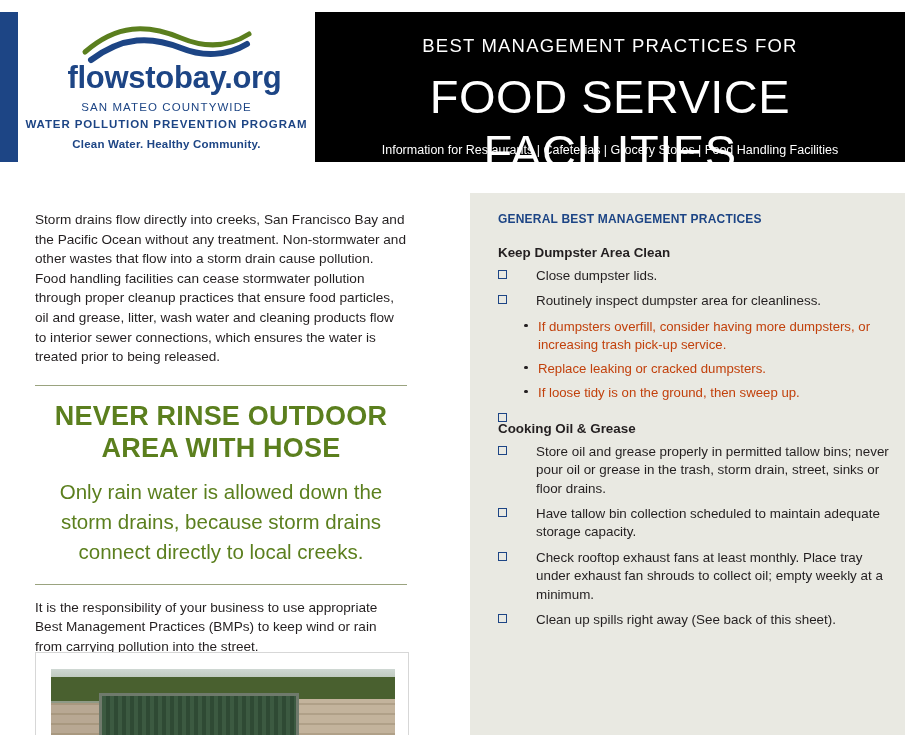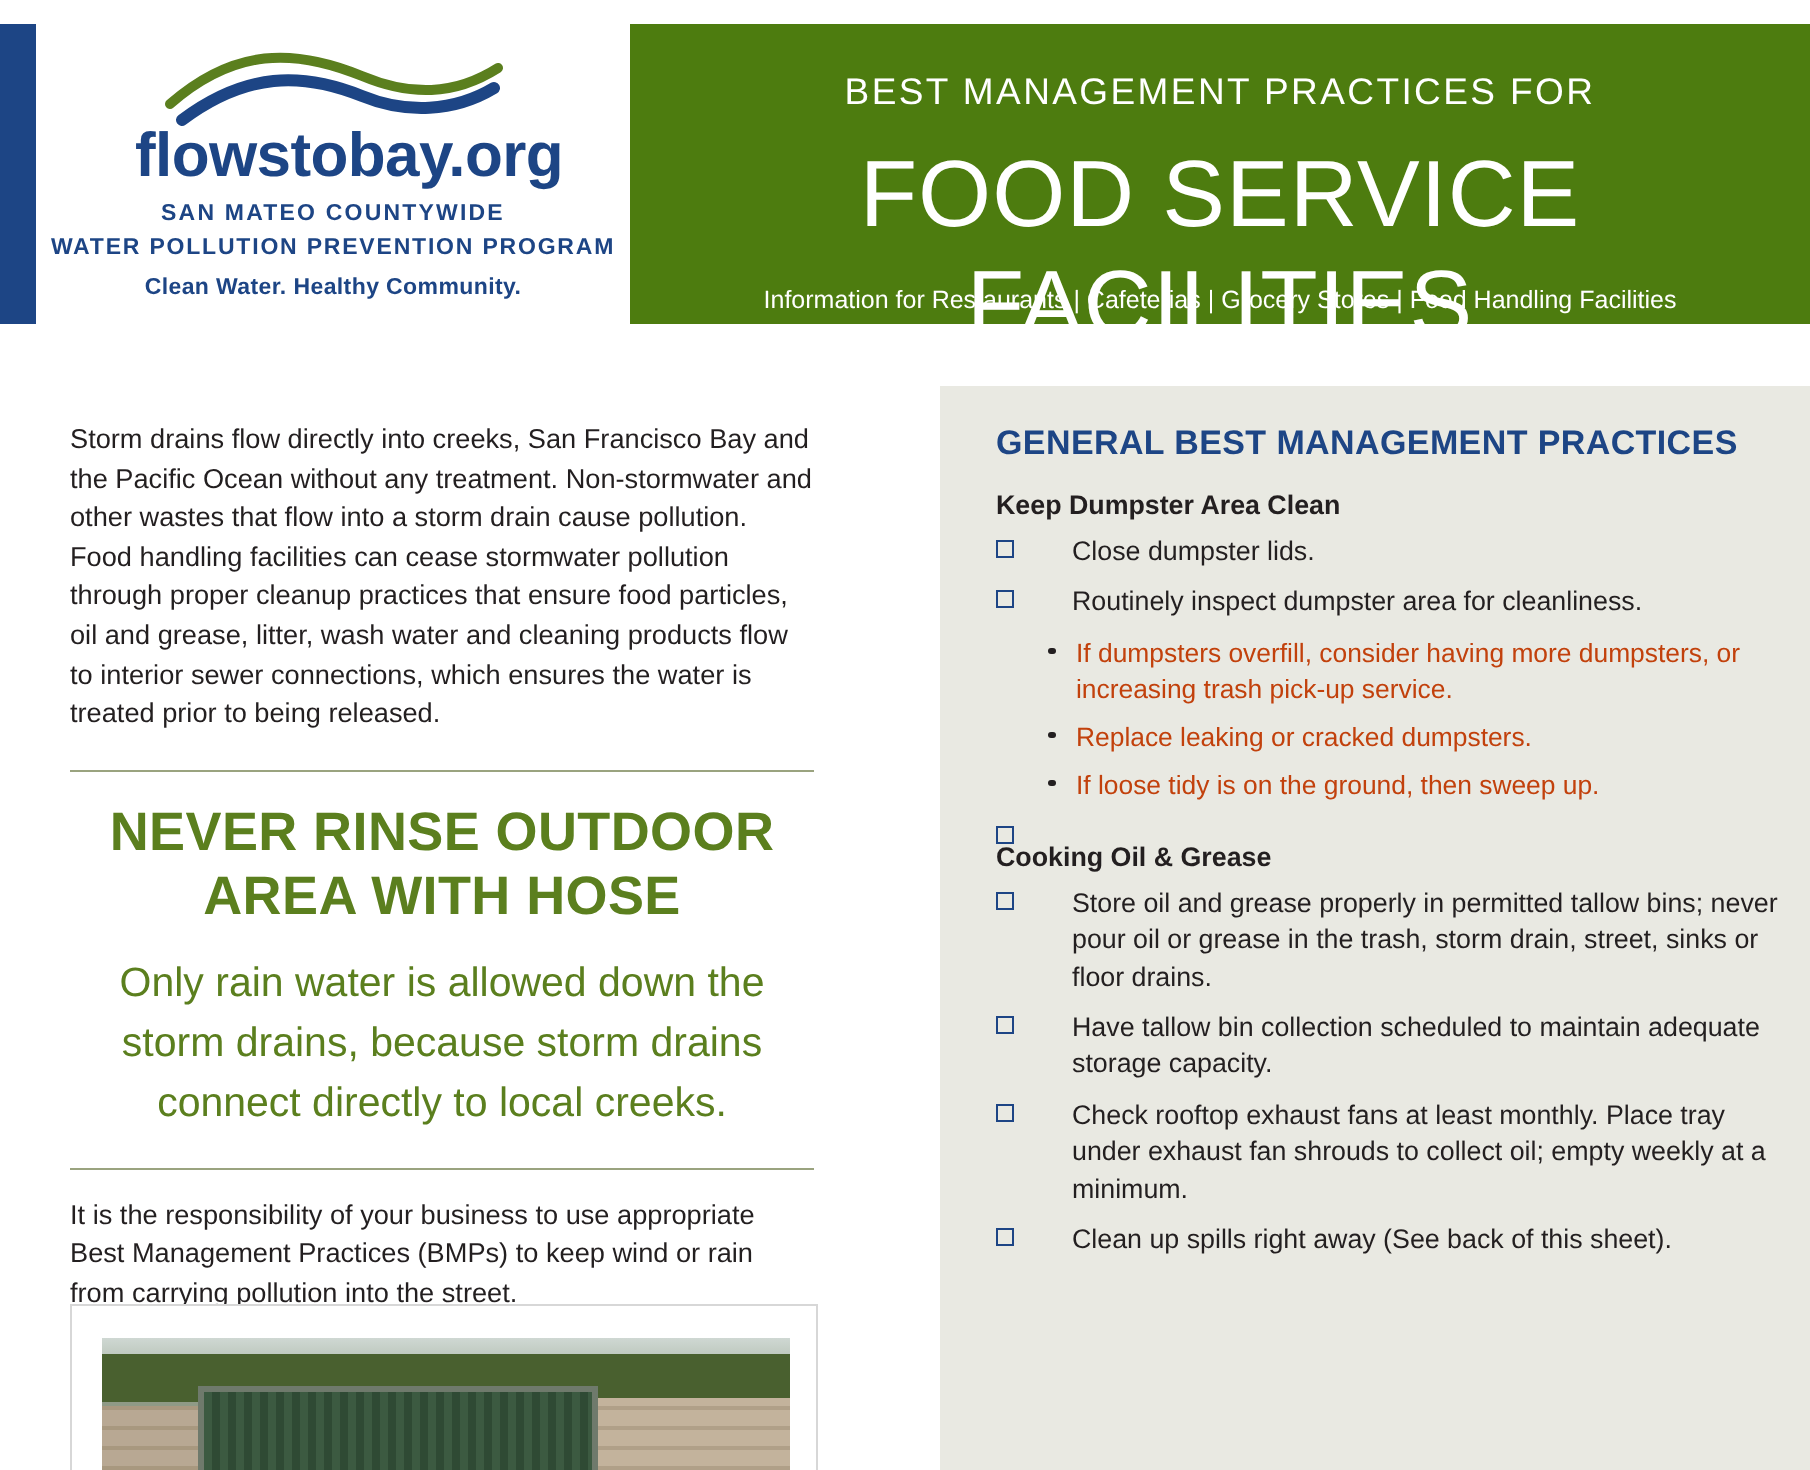"BEST MANAGEMENT PRACTICES FOR" .header-banner { background: #4d7c0f -> #000000 }
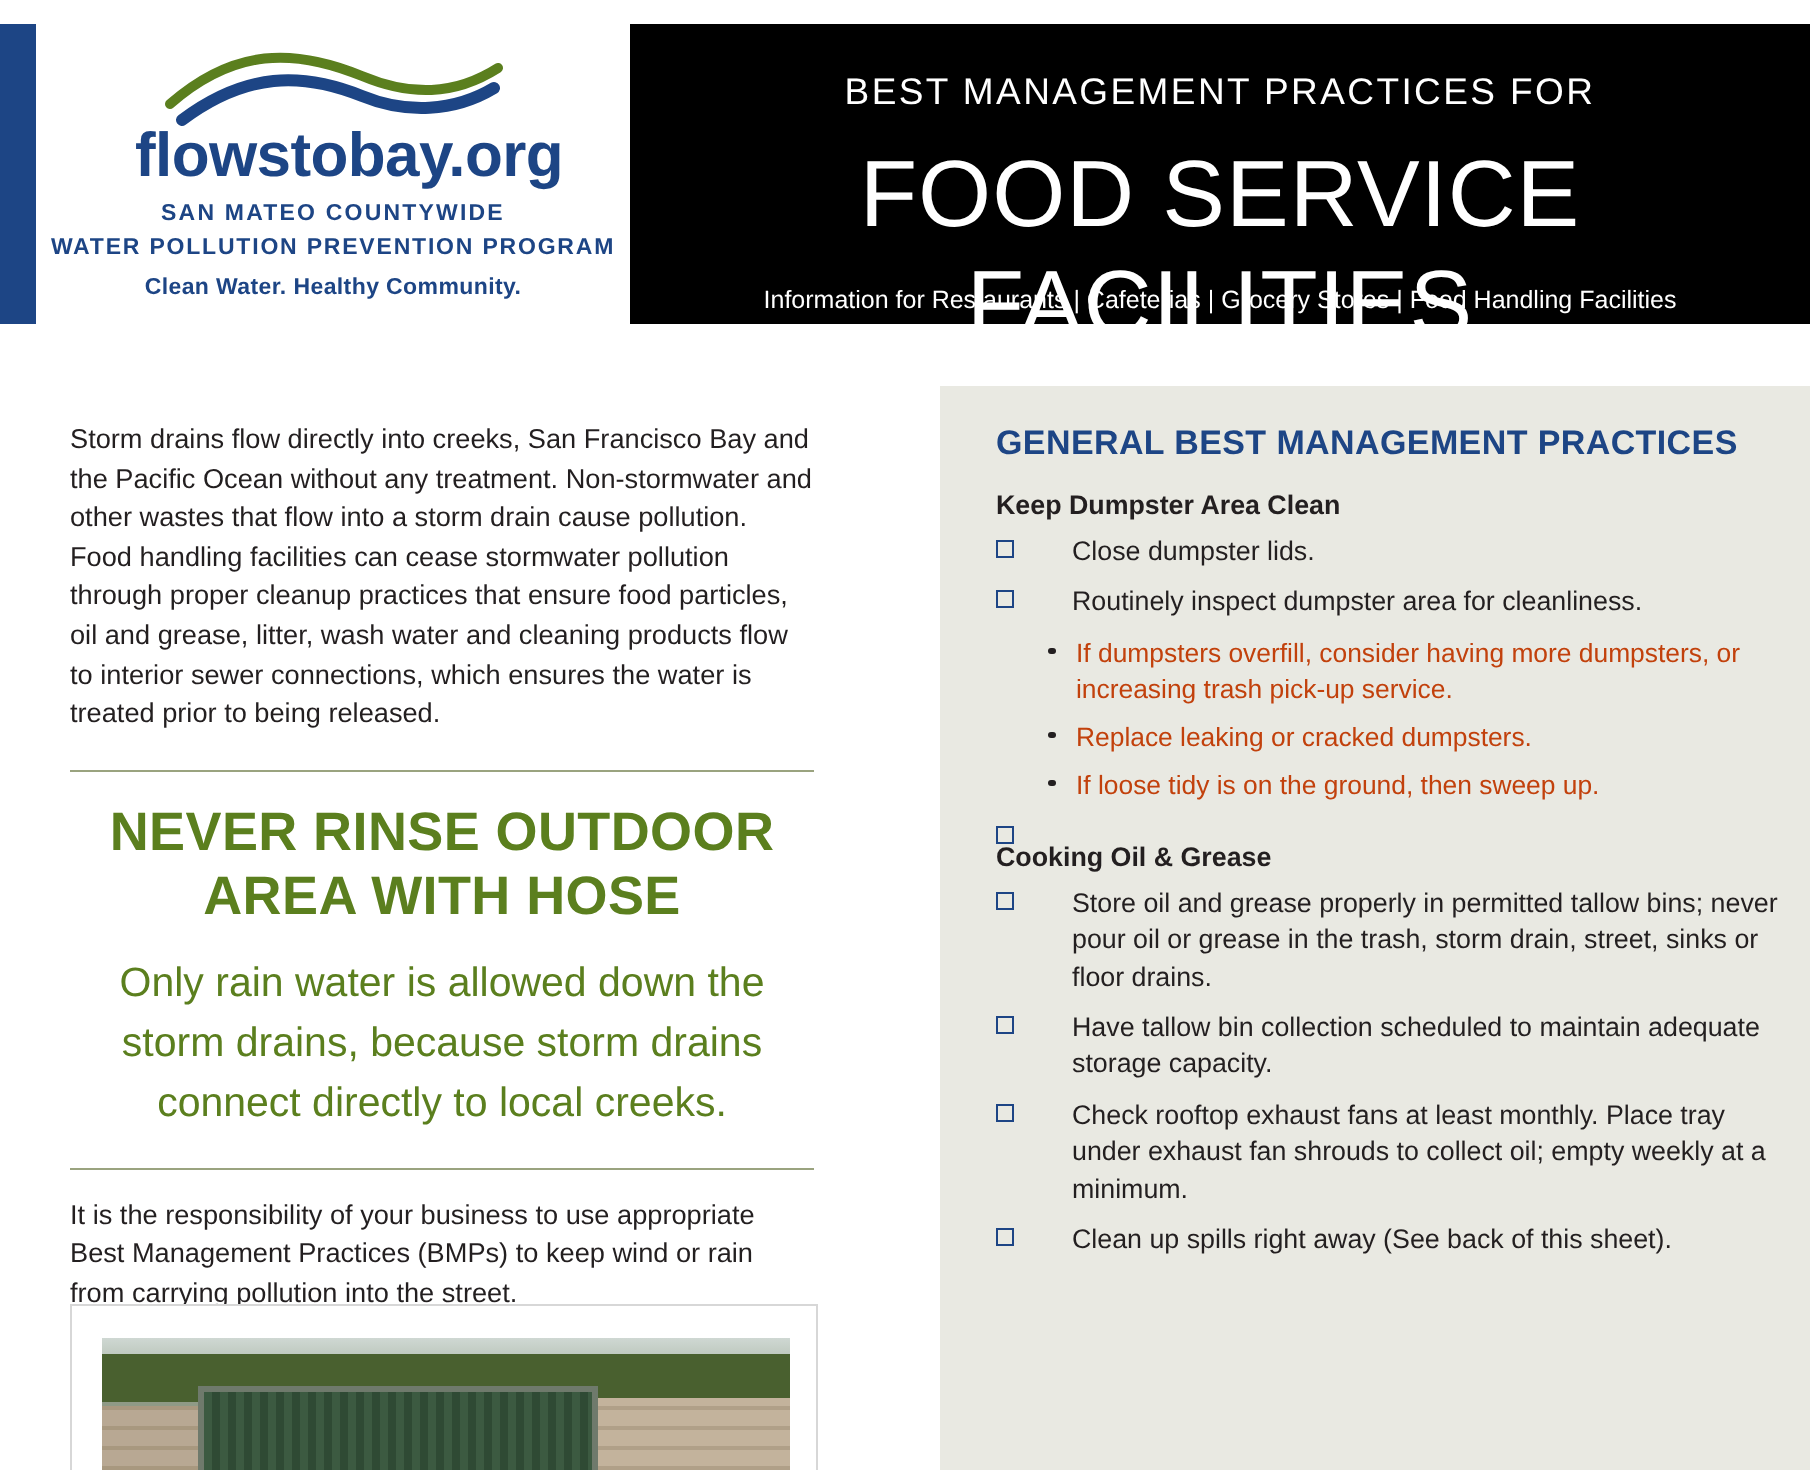"SAN MATEO COUNTYWIDE" .logo-sub1 { font-weight: bold -> normal }
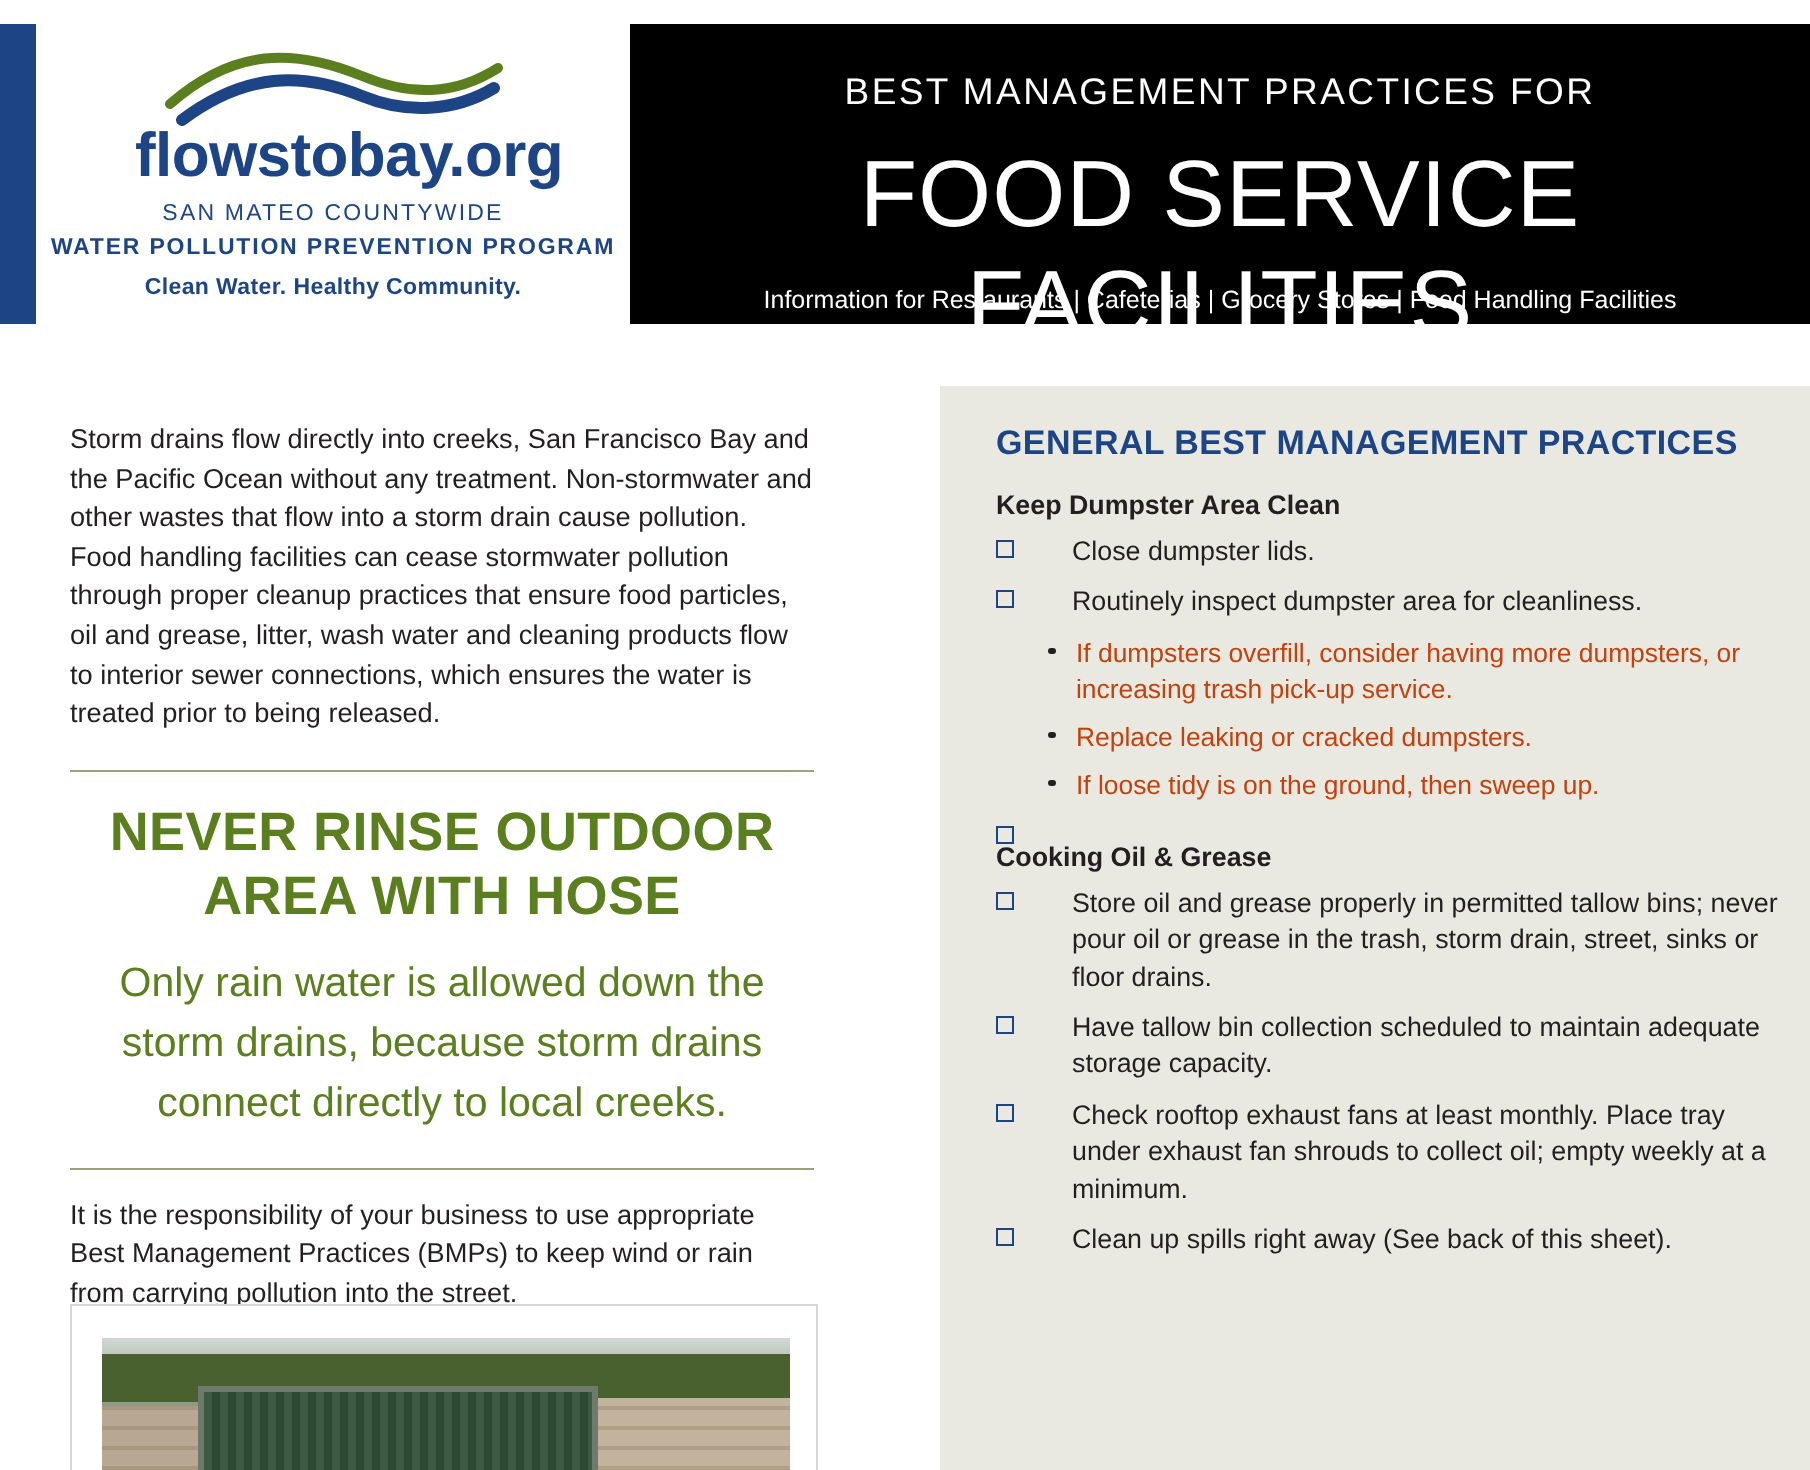"GENERAL BEST MANAGEMENT PRACTICES" .panel-title { font-size: 17px -> 12px }
